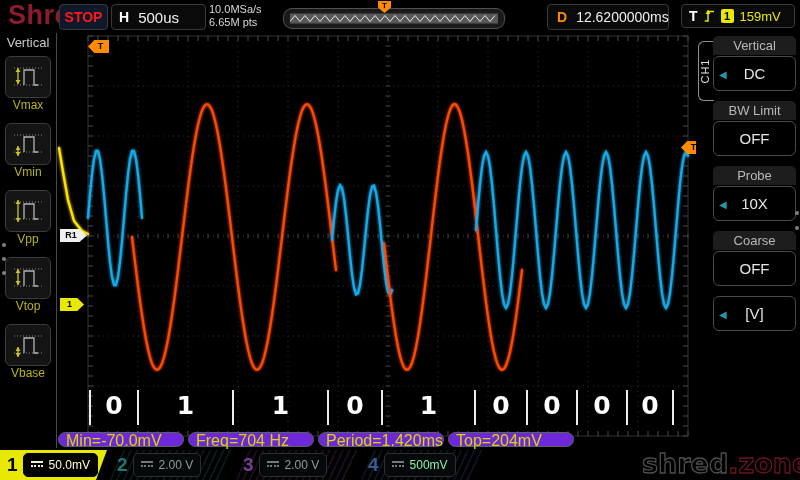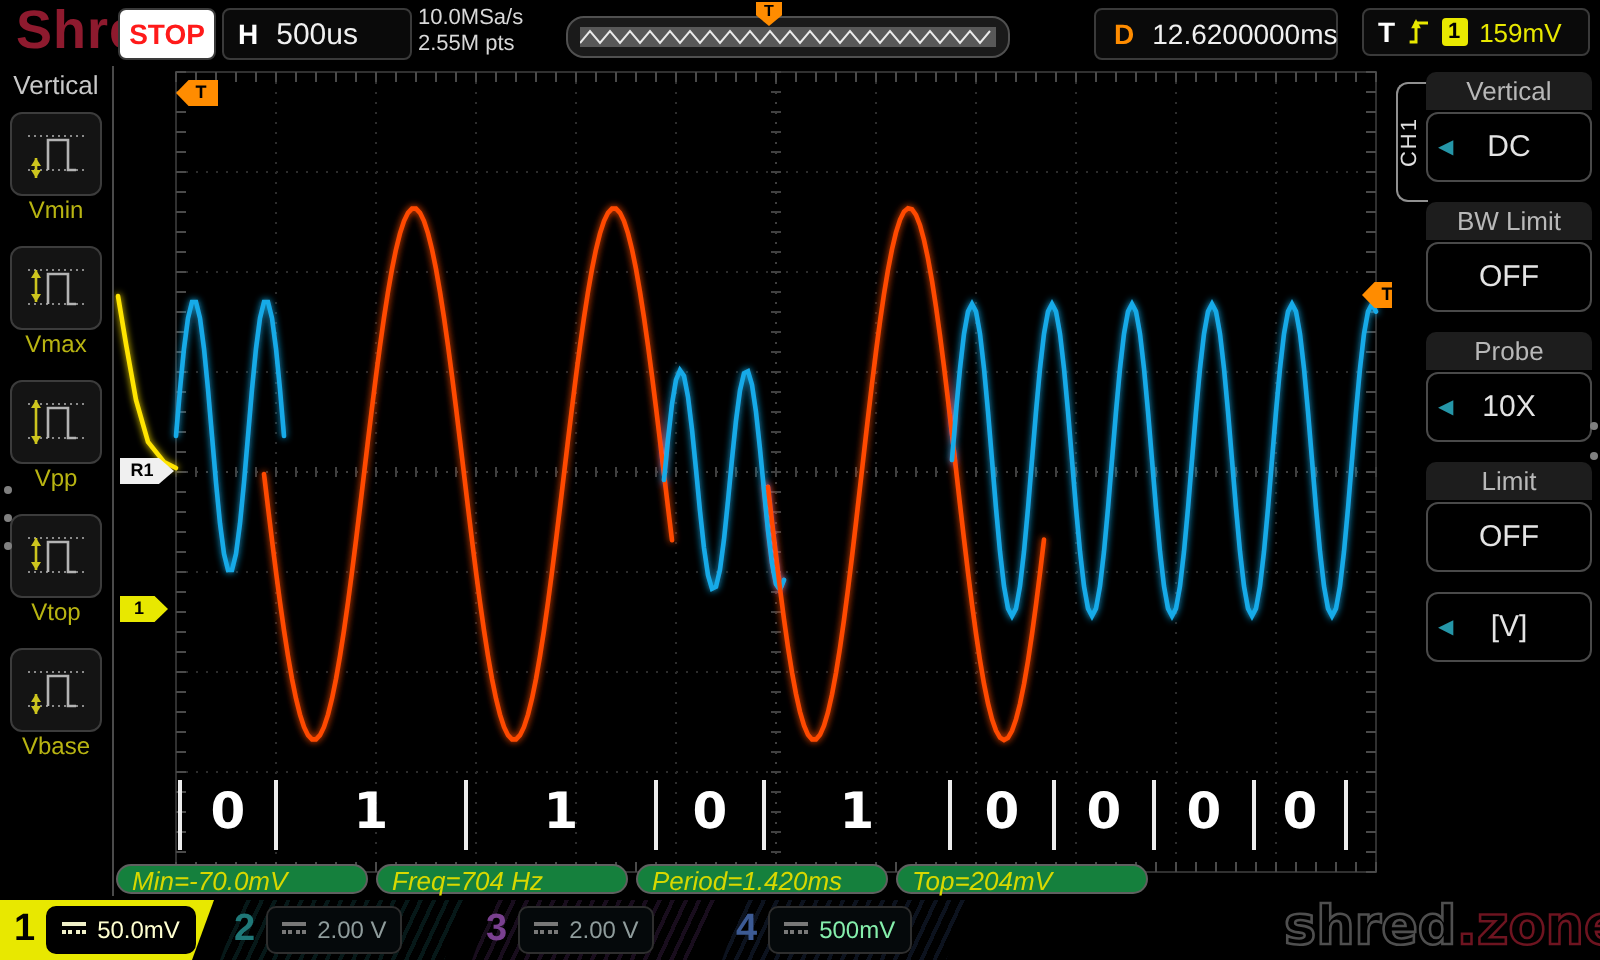"STOP" .stop-btn { background: #ffffff -> #0f172a }
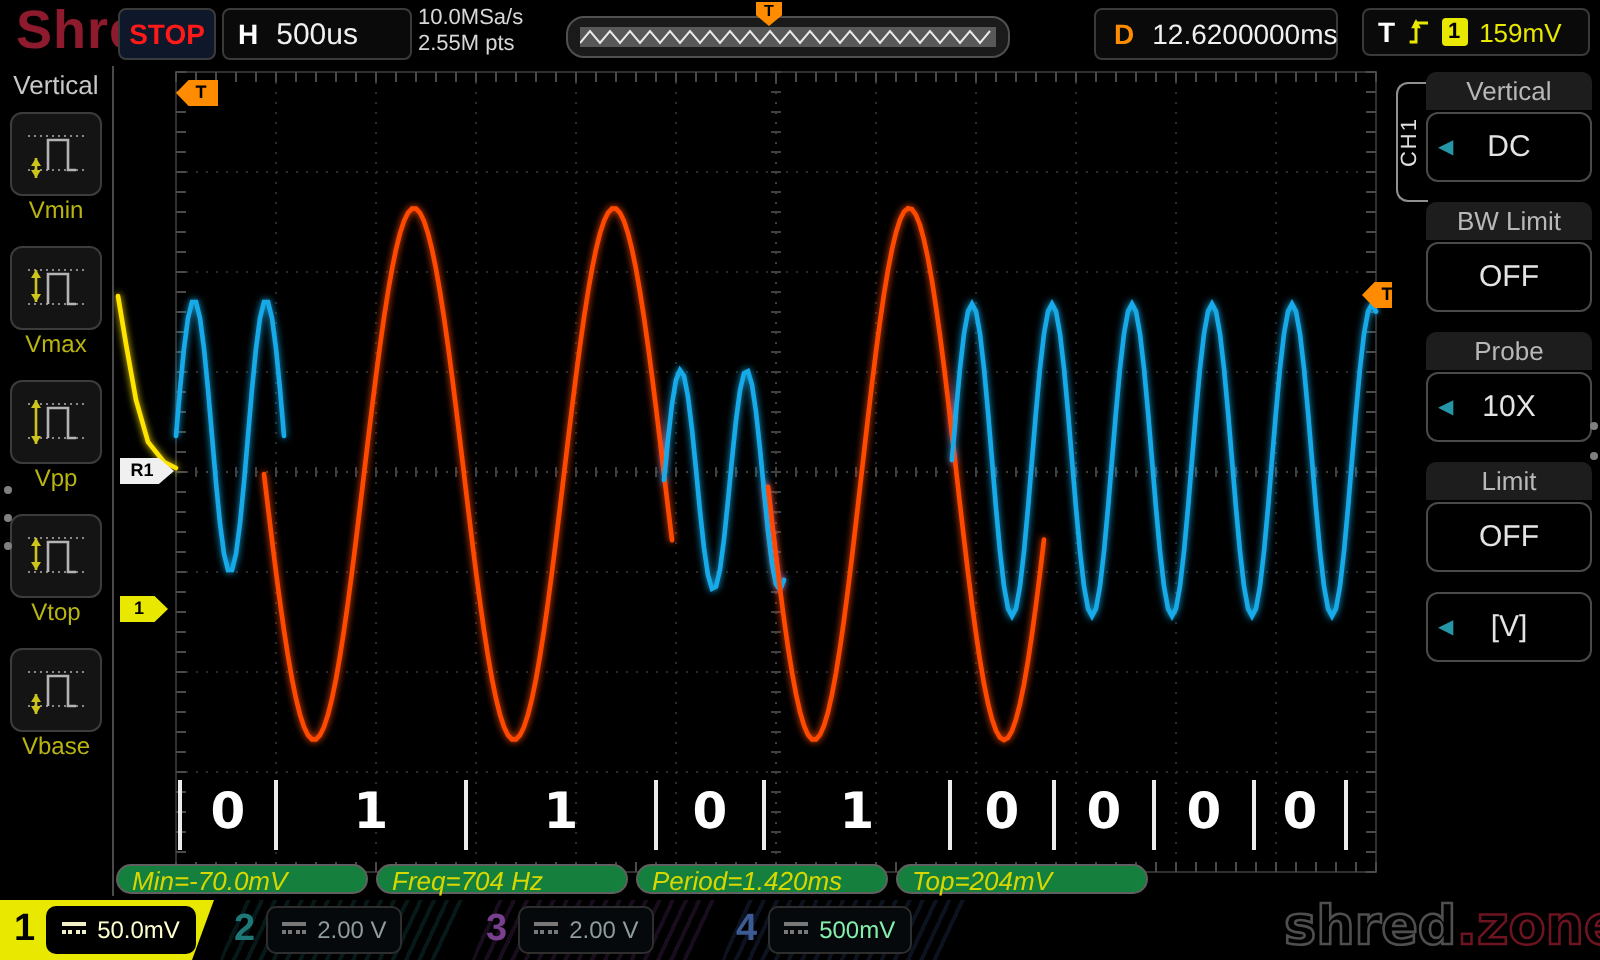"2.55M pts" div { text: 2.55M -> 6.65M }
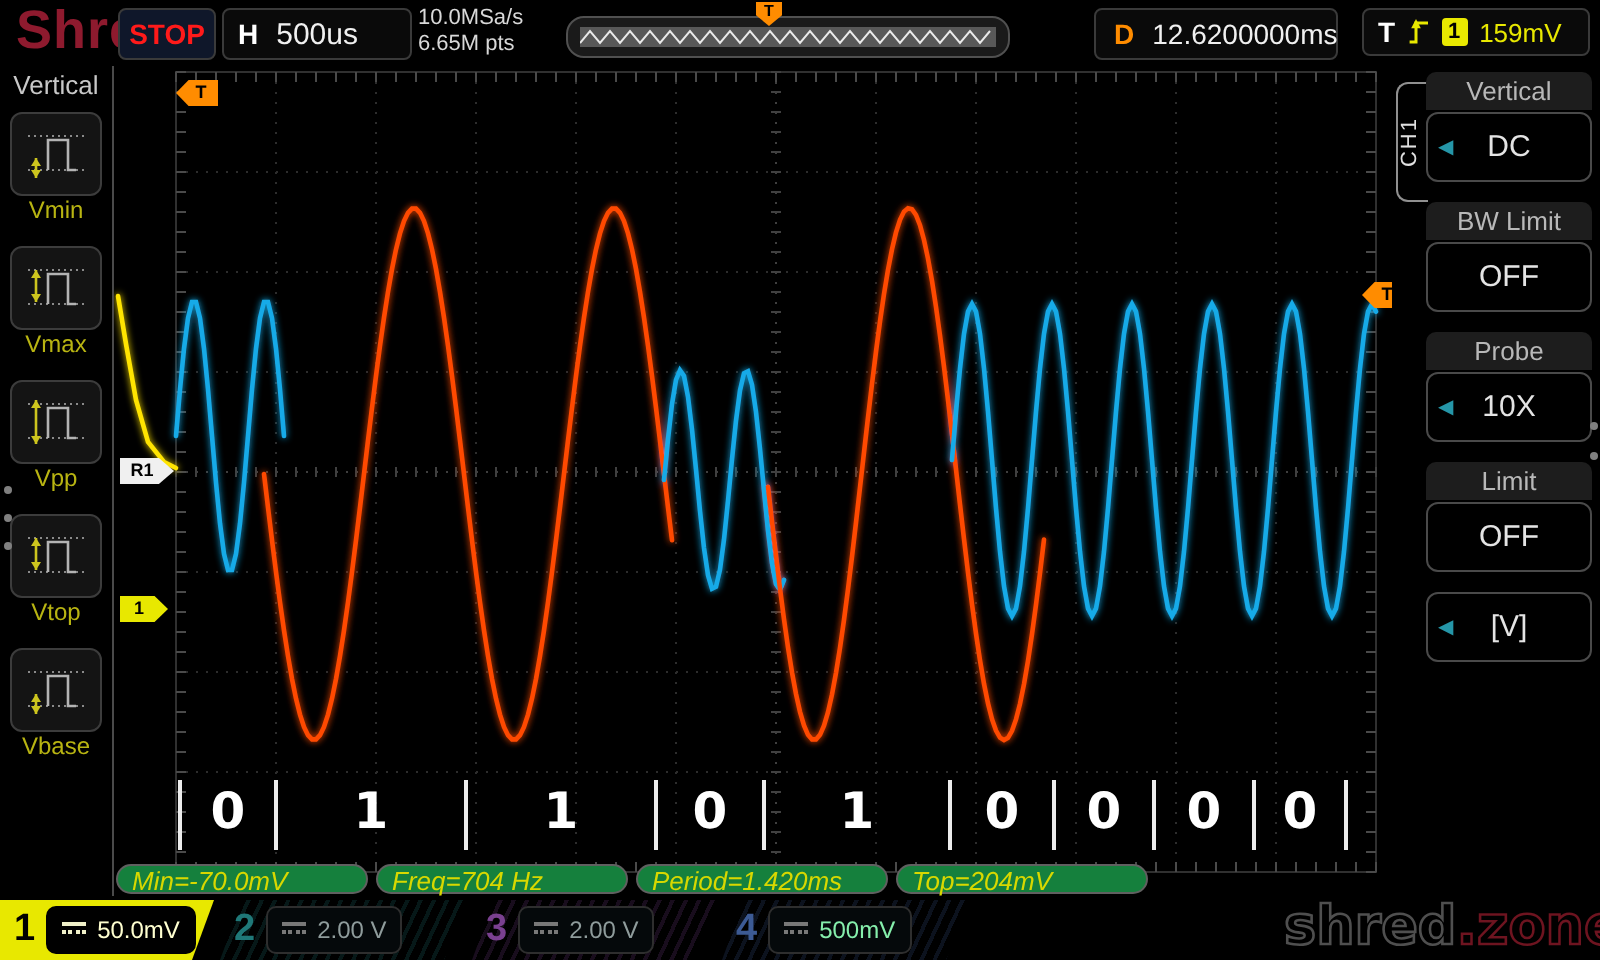"Vmin" div.lm-item { order: before "Vmax" -> after "Vmax" }
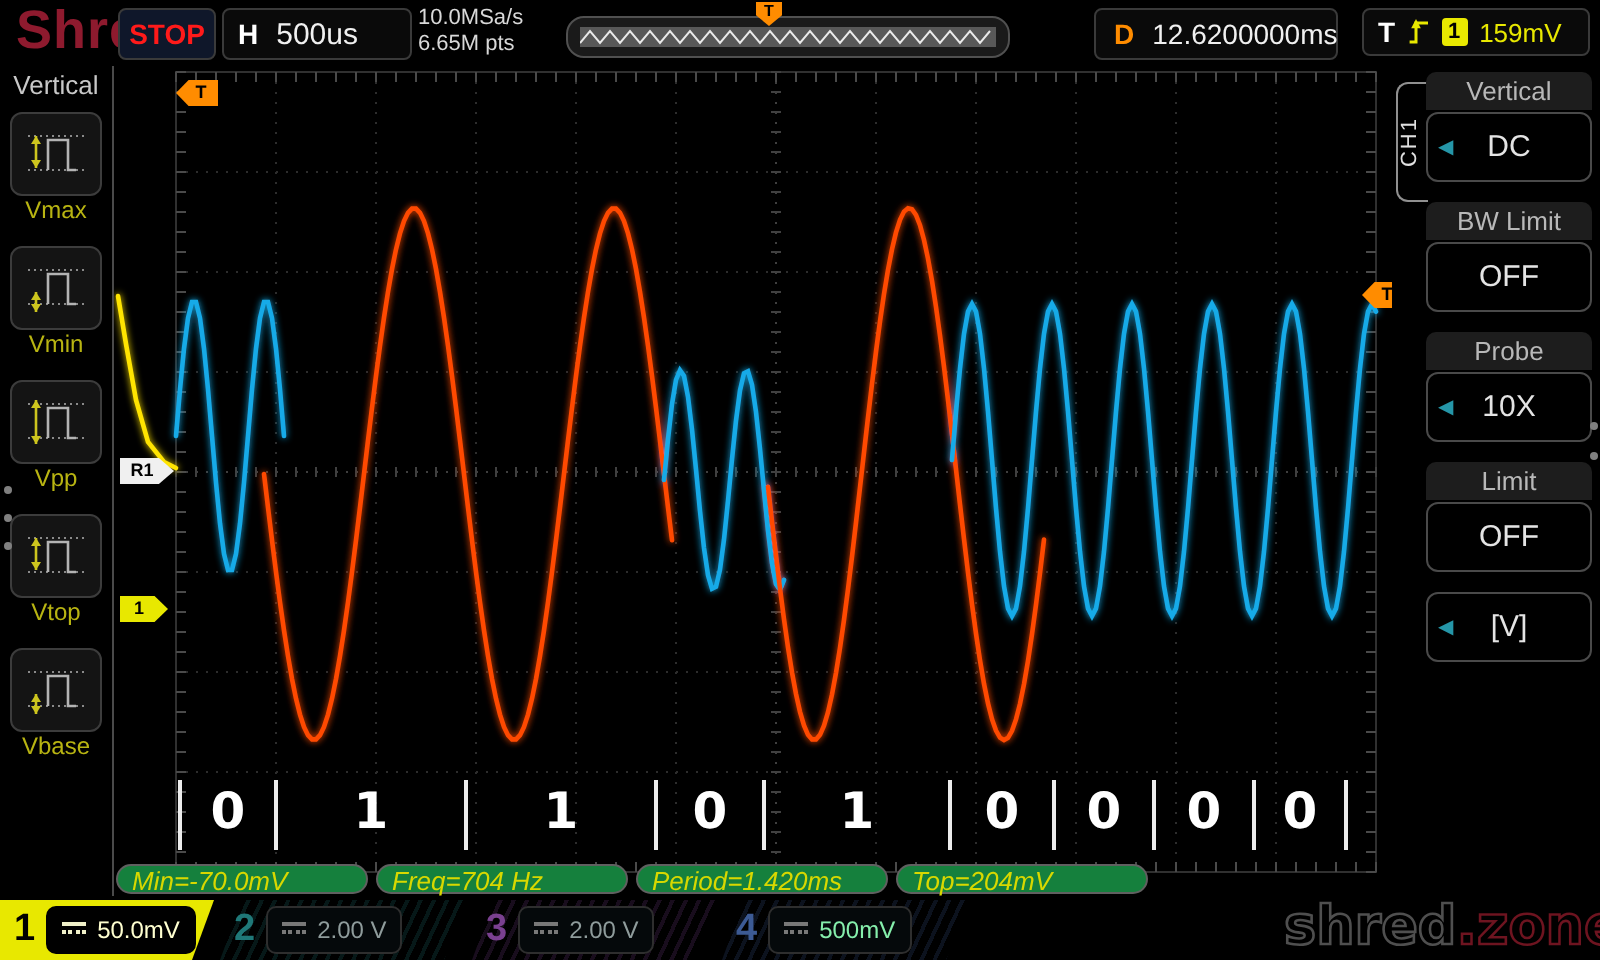"Limit" div.rm-label { text: Limit -> Coarse }
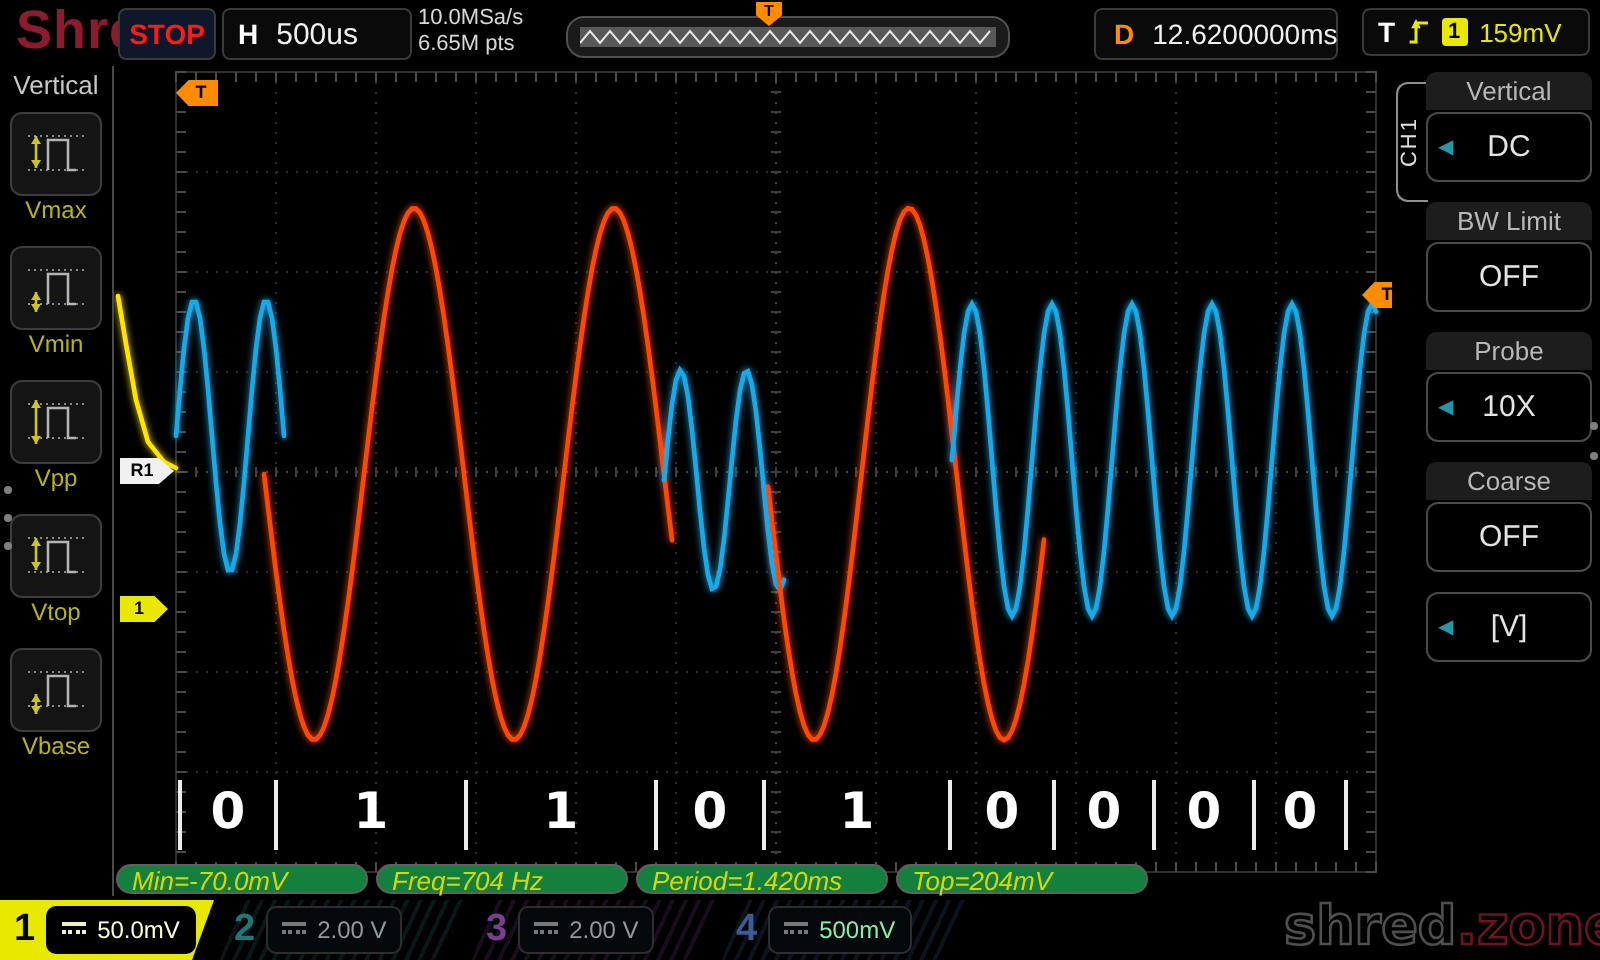"Min=-70.0mV" .mbox { background: #15803d -> #6d28d9; font-size: 13px -> 16px; font-style: italic -> none }
